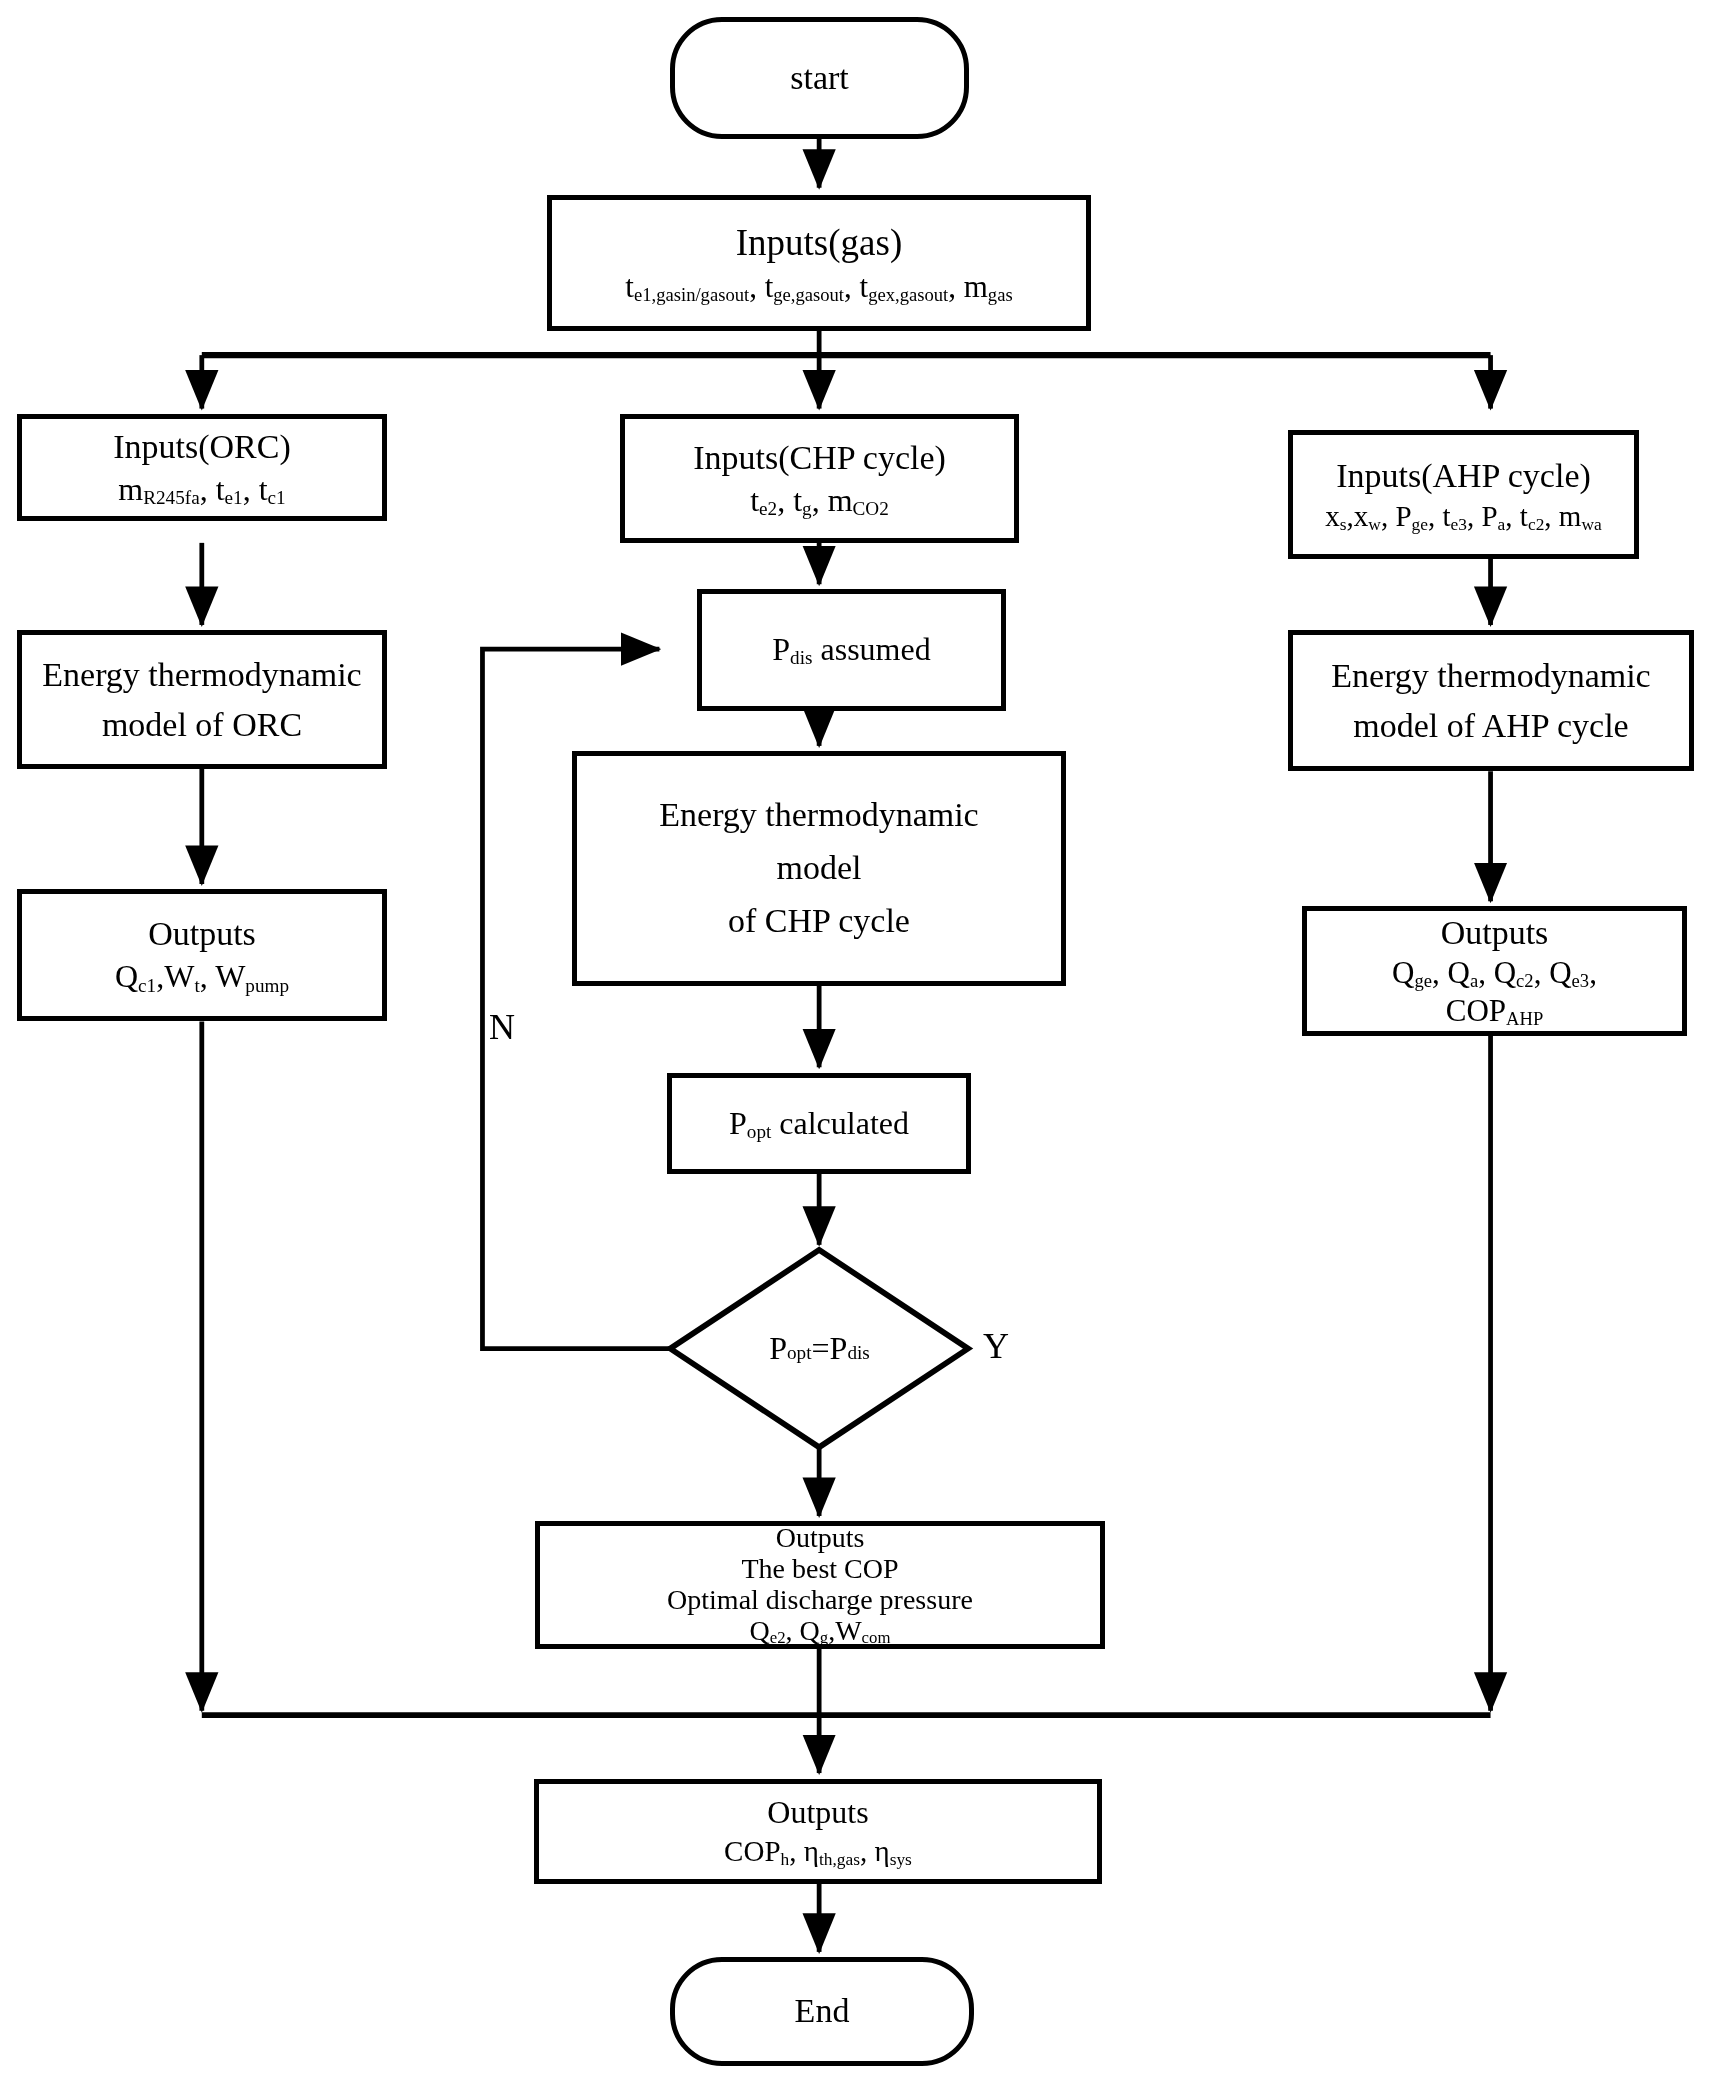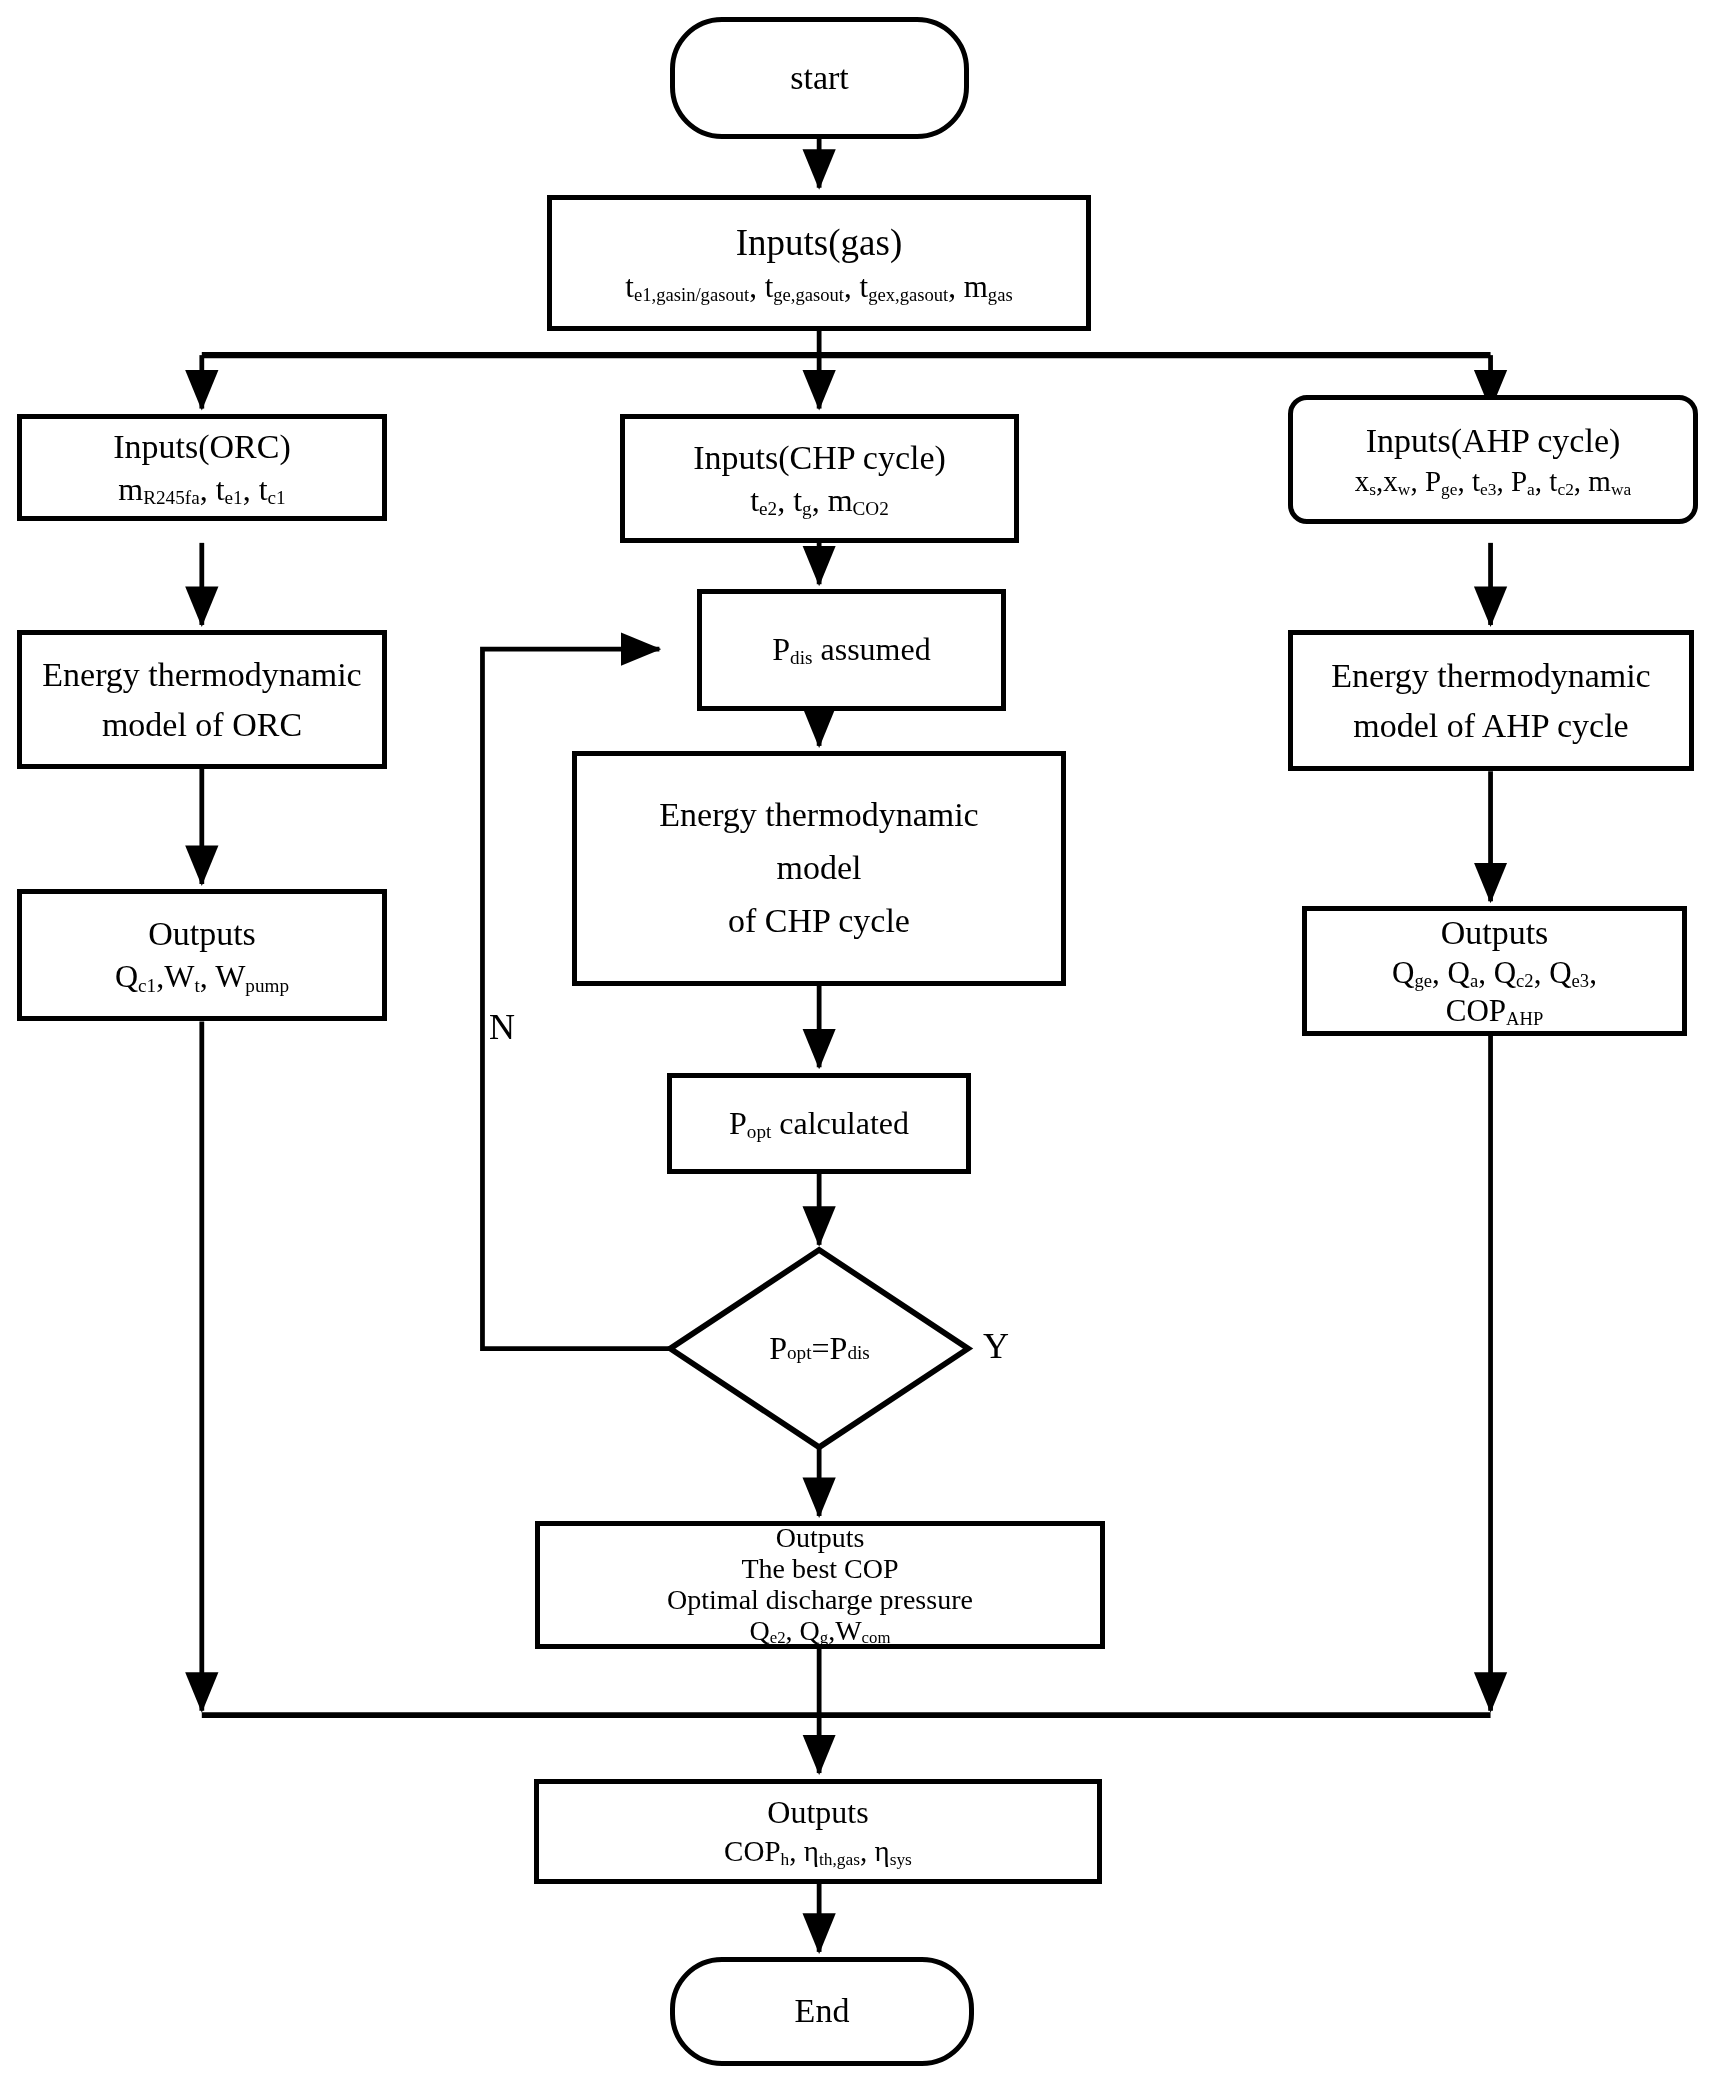"Inputs(AHP cycle)" div.node { border-radius: 19px -> none; top: 395px -> 430px; width: 410px -> 351px }
